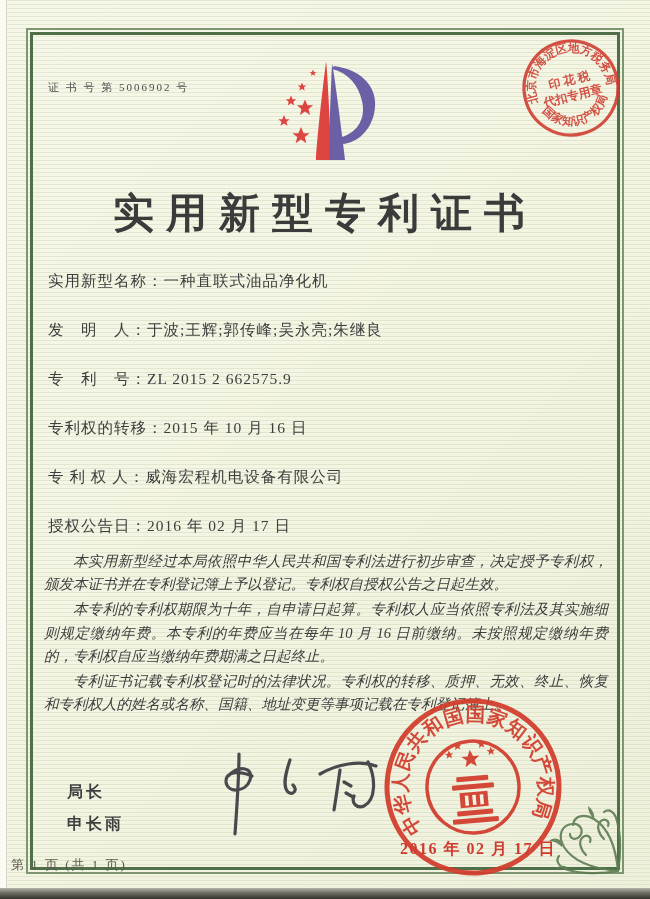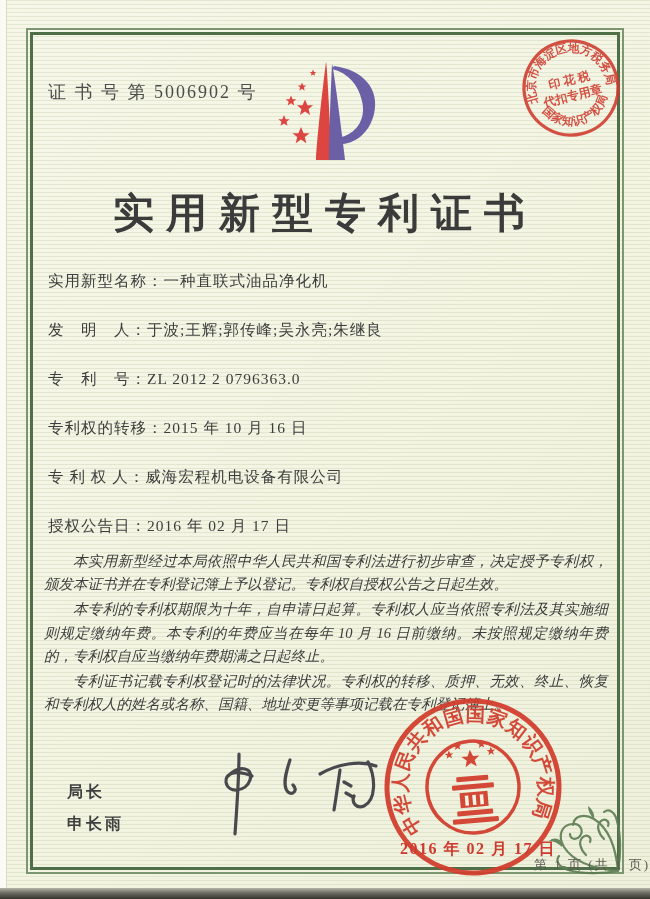"证 书 号 第 5006902" .cert-number { font-size: 18px -> 11px }
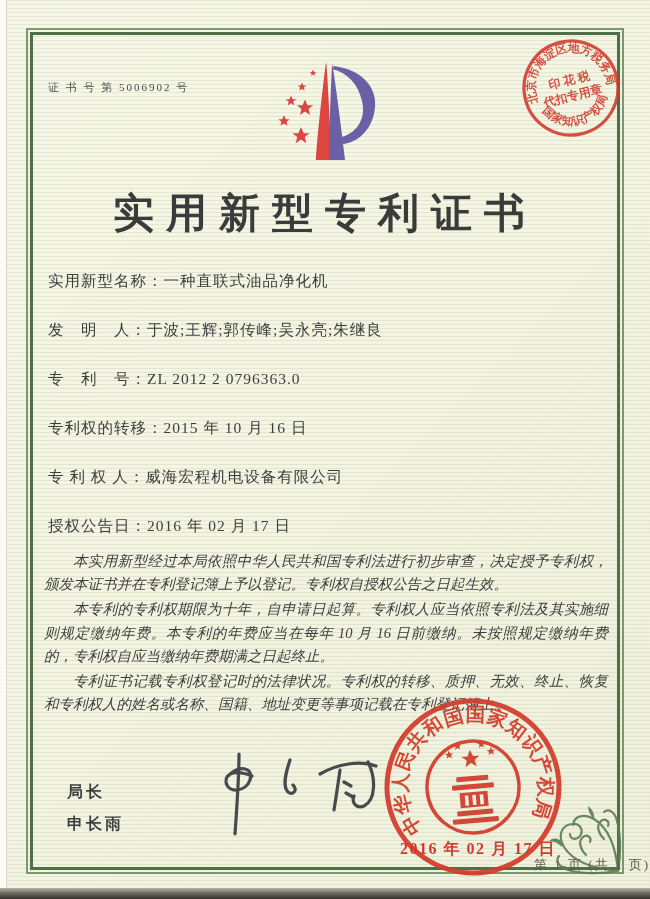"ZL 2012 2 0796363.0" span { text: 2012 2 0796363.0 -> 2015 2 662575.9 }
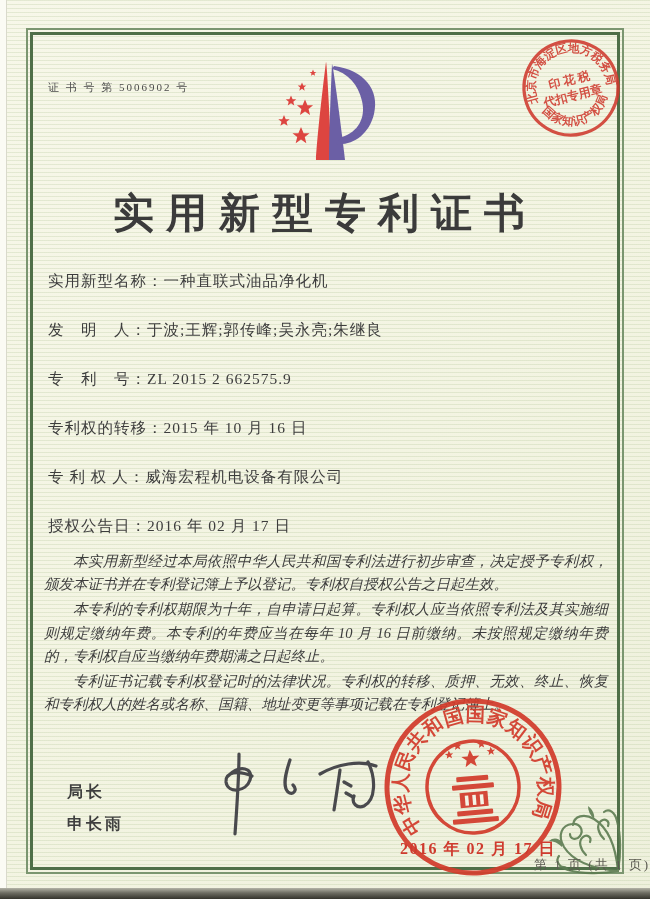"第 1 页 (共 1" .footer { padding-left: none -> 11px; text-align: right -> left }
